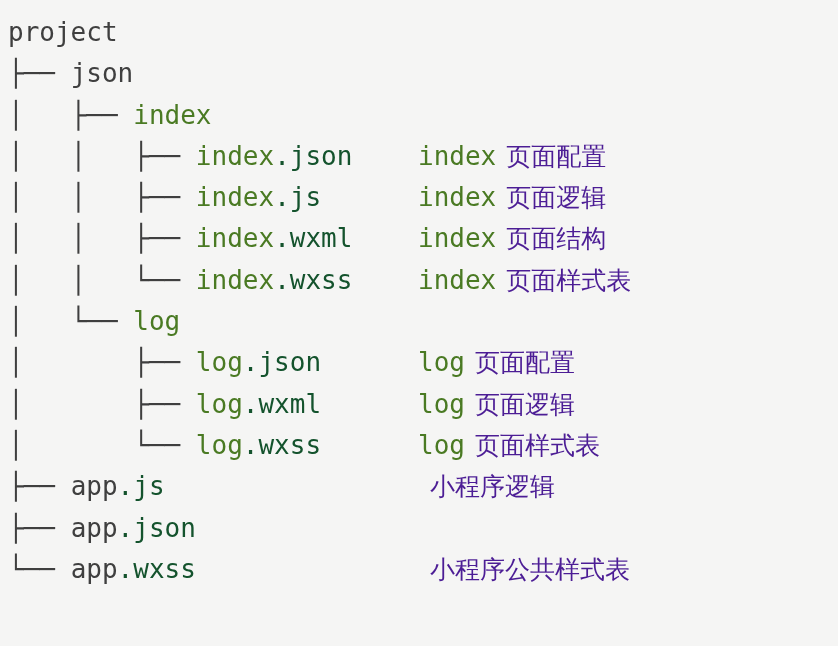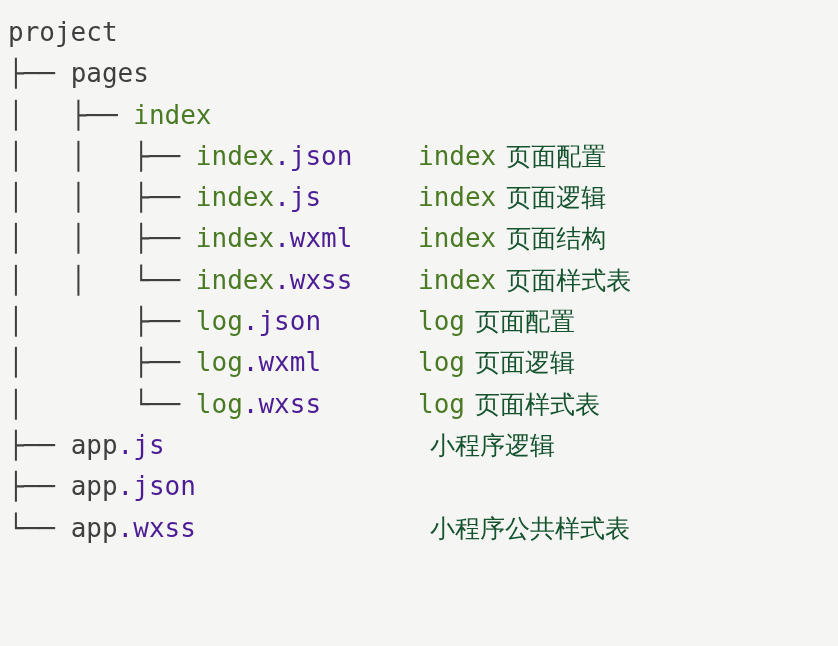"pages" span.base { text: pages -> json }
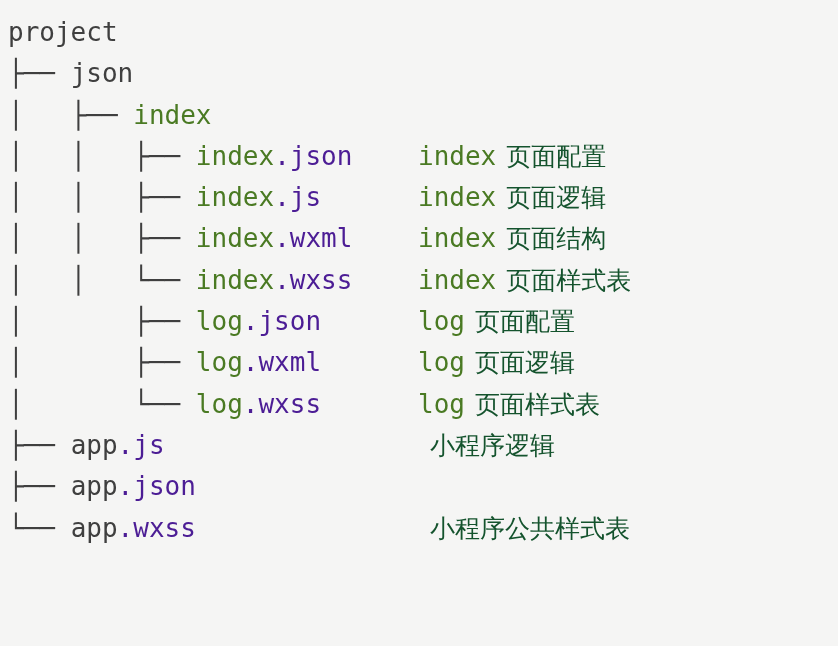".json" .name .ext { color: #4c1d95 -> #14532d }
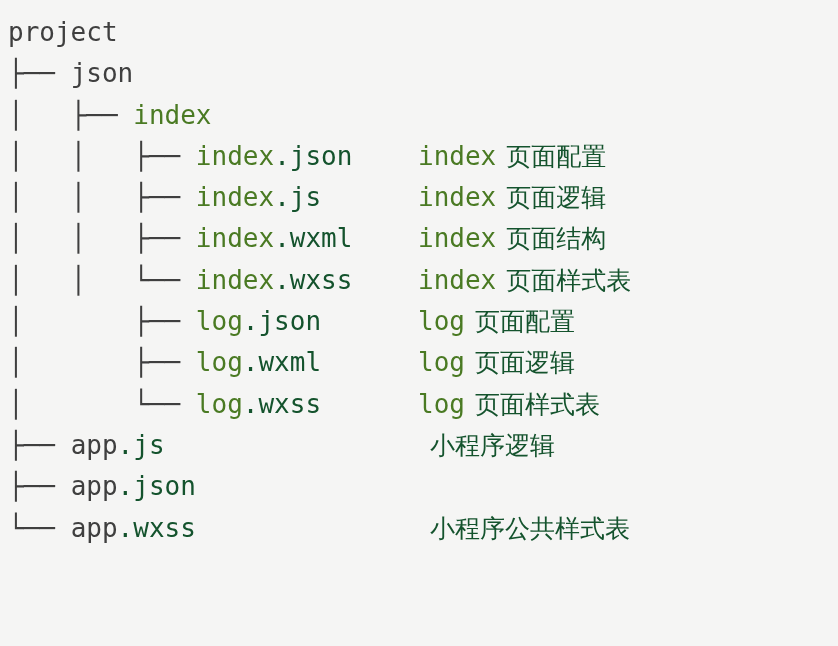"页面配置" .desc .cn { color: #14532d -> #4c1d95 }
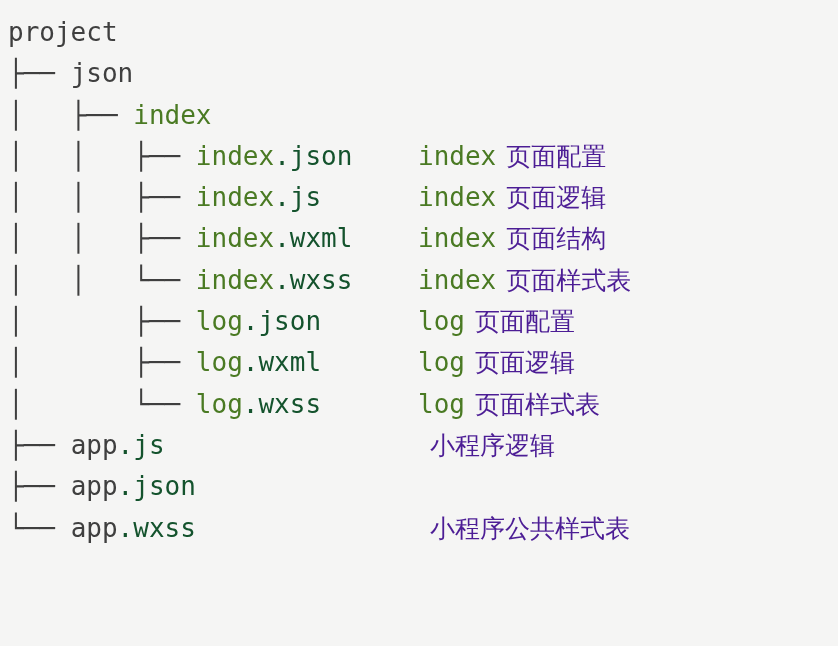"│ └── log" div.row { html: none -> <div><span>│ └── </span><span><span>log</span></span></div> }
